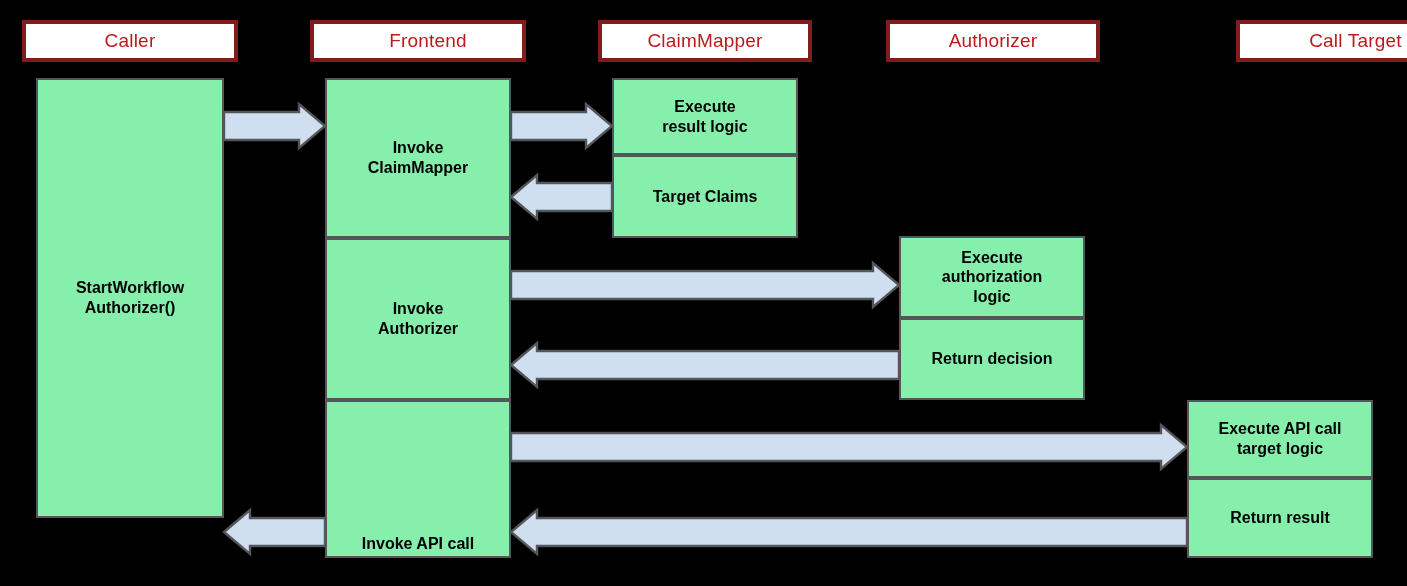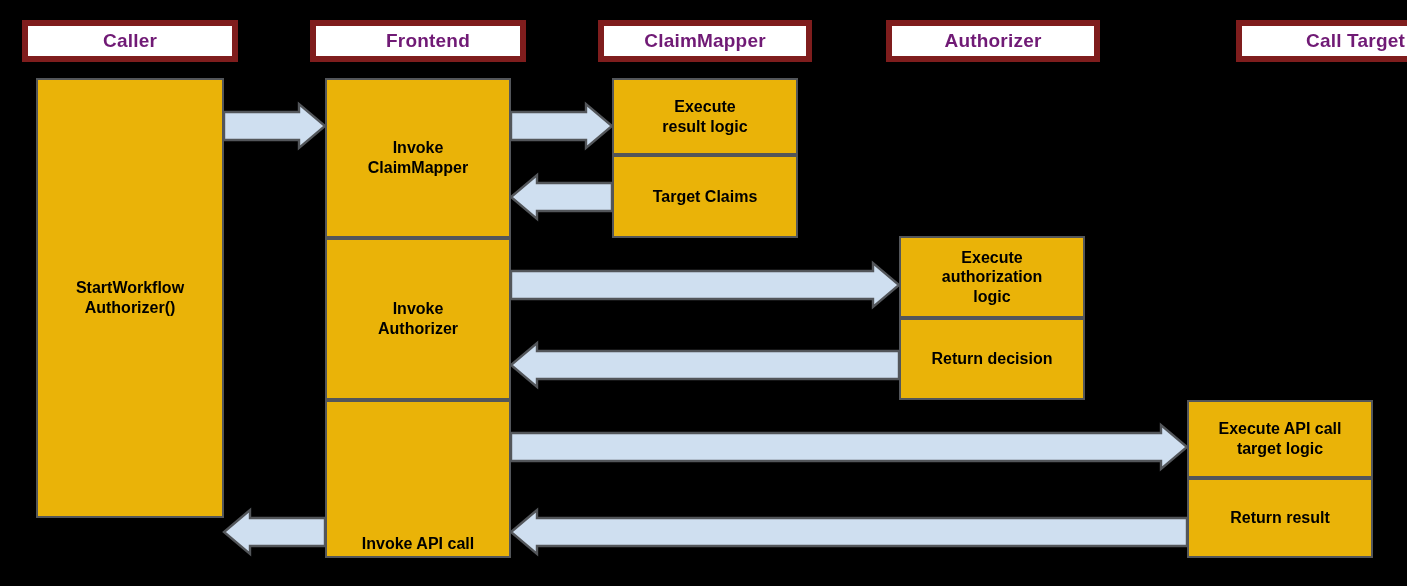"Caller" .lane-header { border: 6px solid #7f1d1d -> 4px solid #7f1d1d; color: #701a75 -> #b91c1c; font-weight: 700 -> 400 }
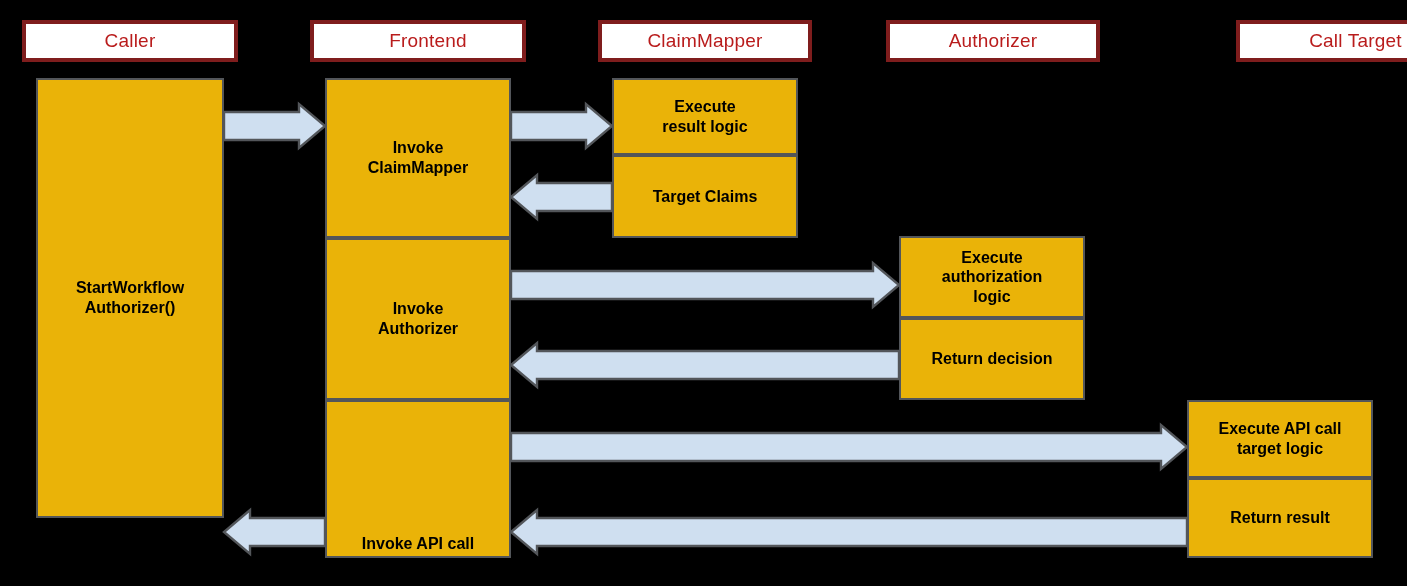"Execute" .activation { background: #eab308 -> #86efac }
